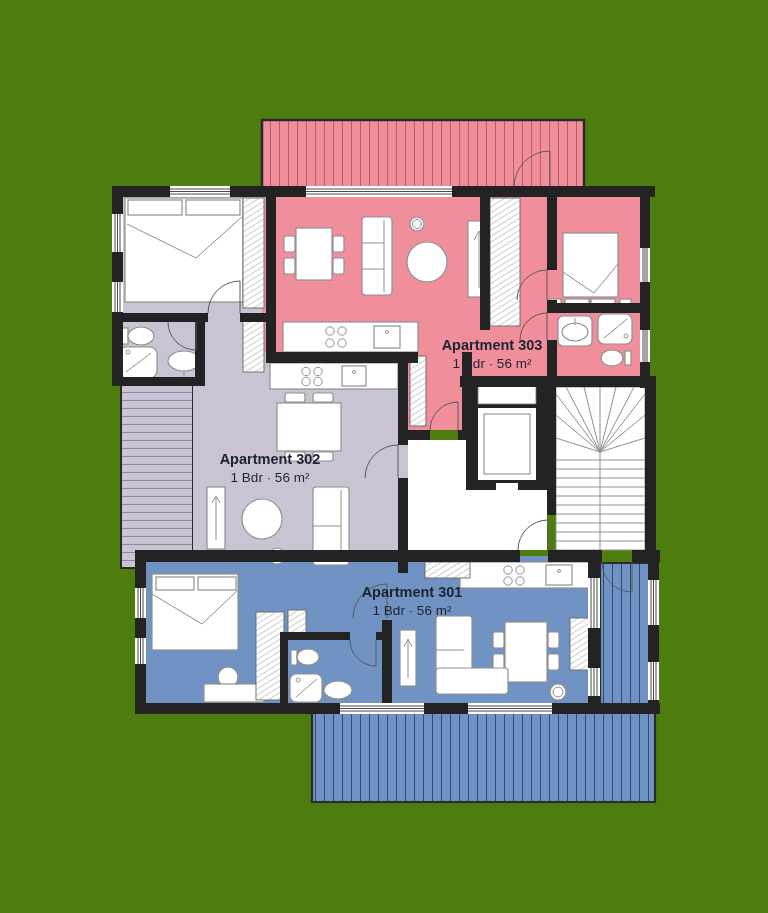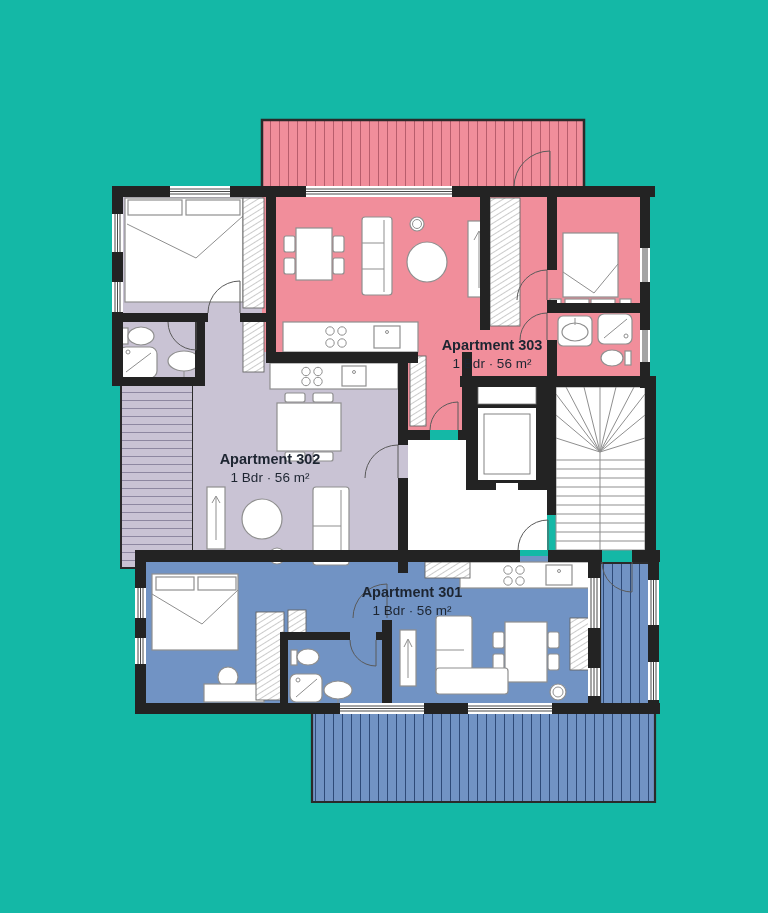"Apartment 303" .stage { background: #14b8a6 -> #4d7c0f }
